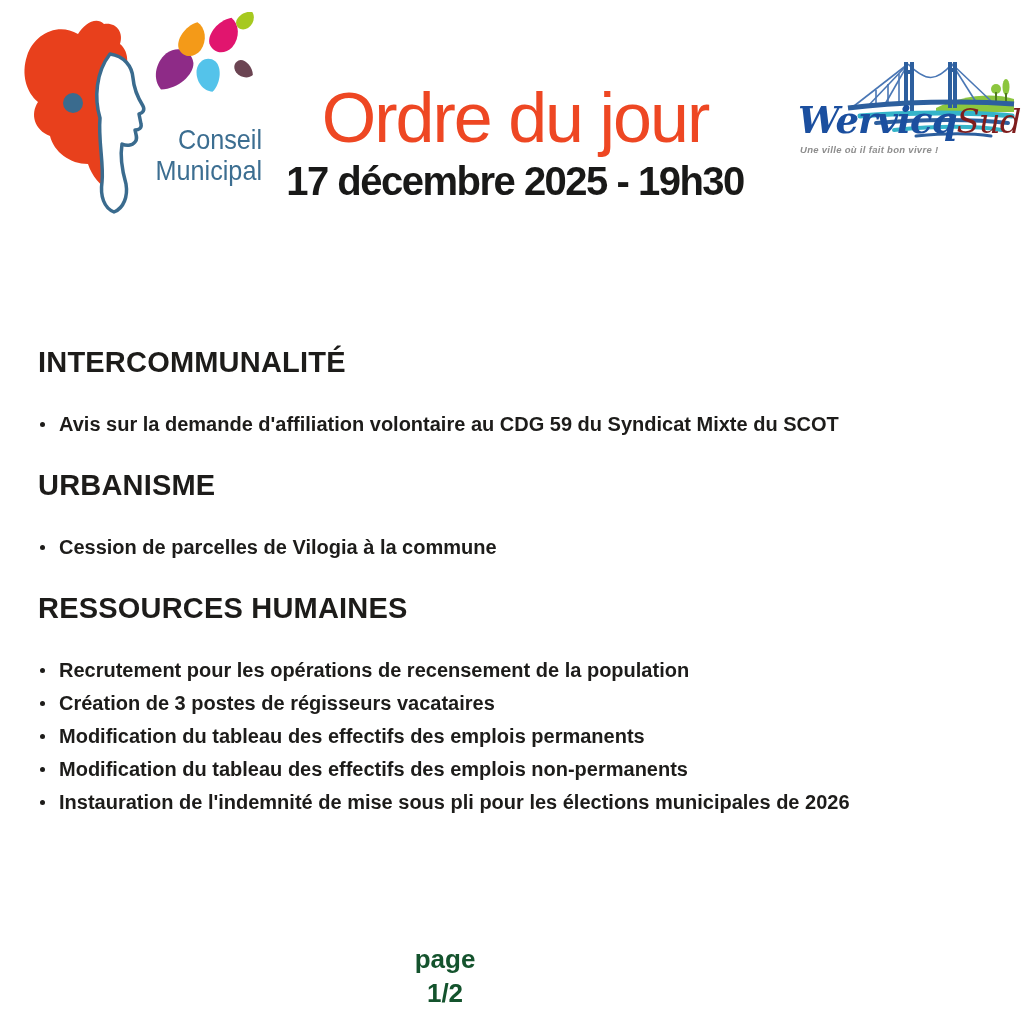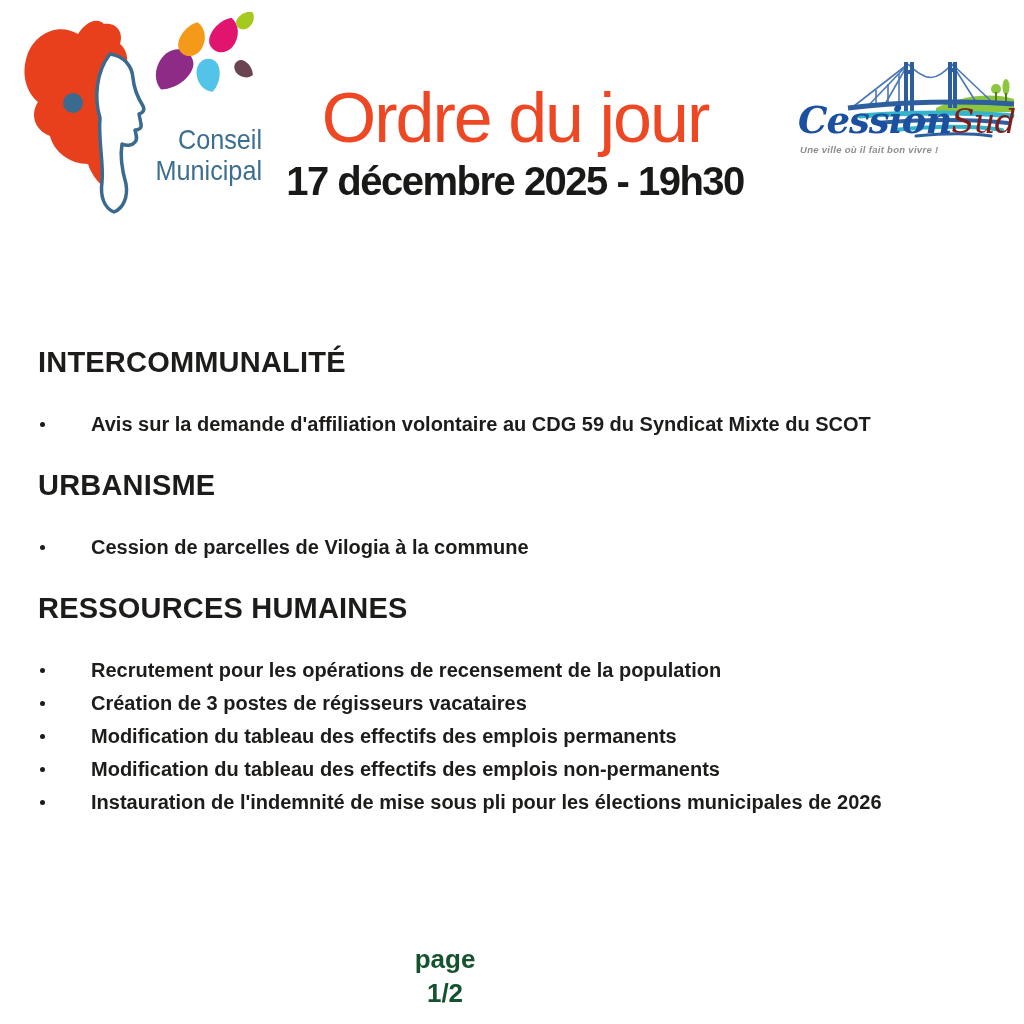"Cession" span.wv-main { text: Cession -> Wervicq }
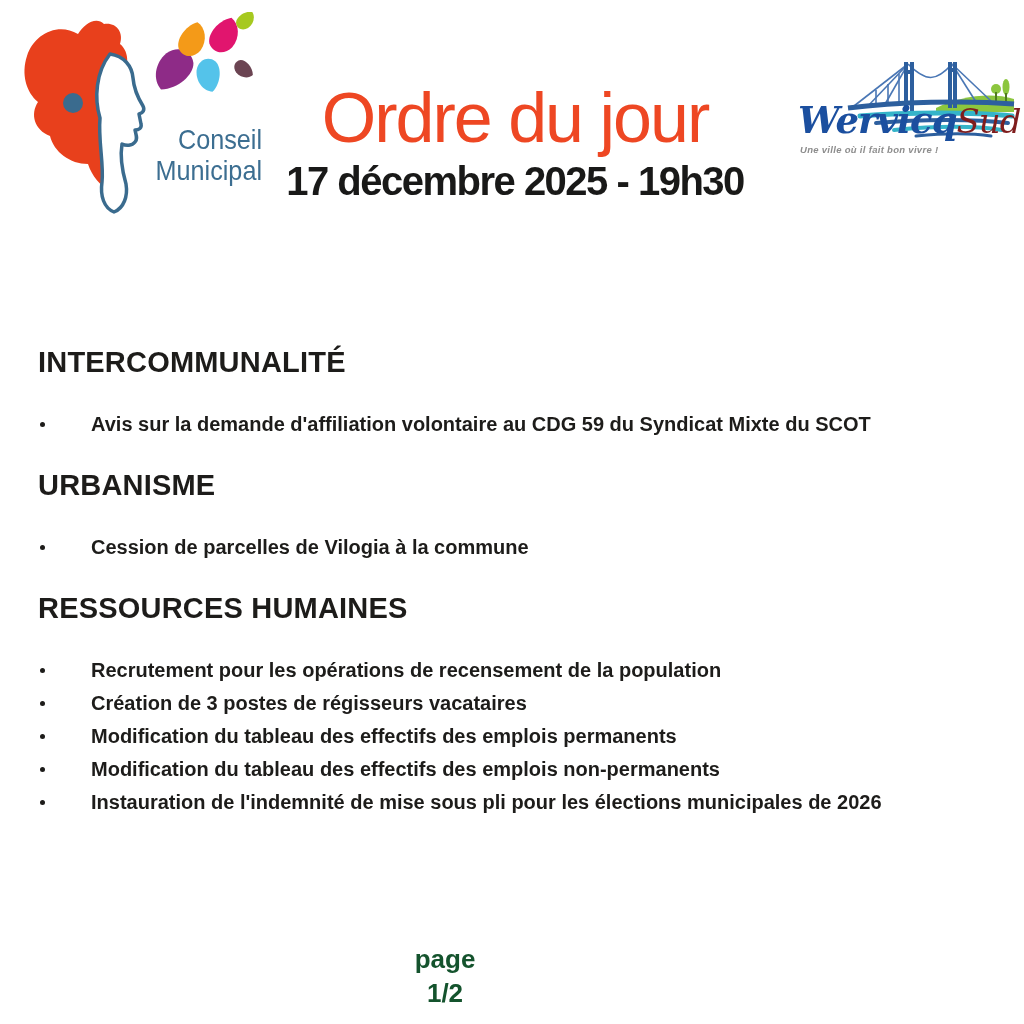"Avis sur la demande d'affiliation" .item { gap: 32px -> none }
